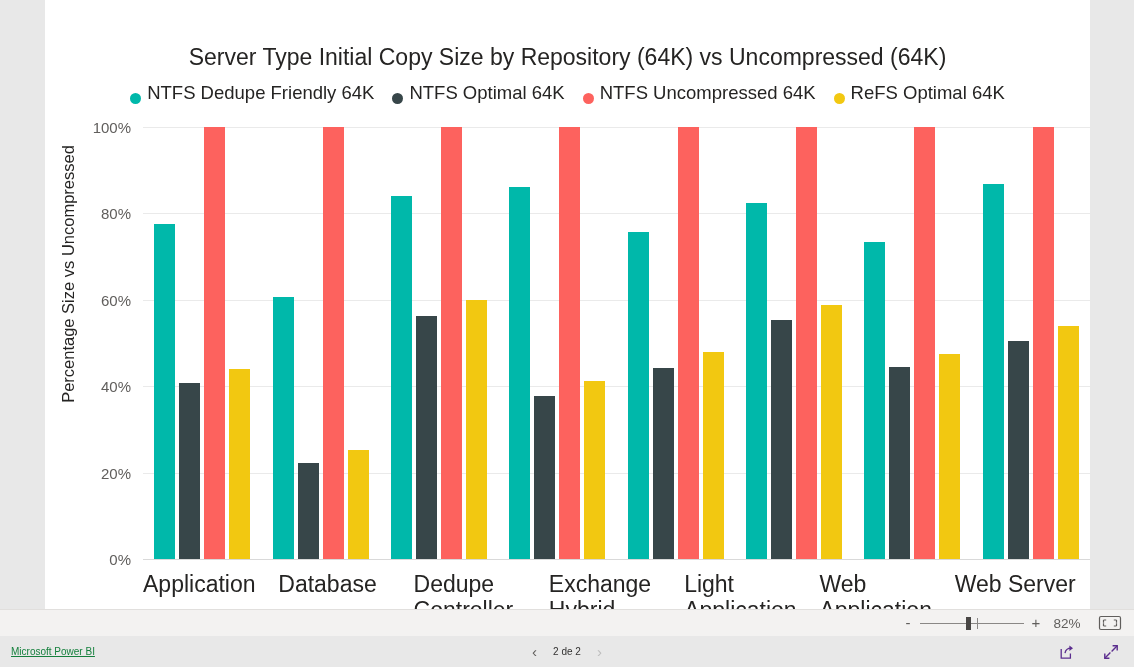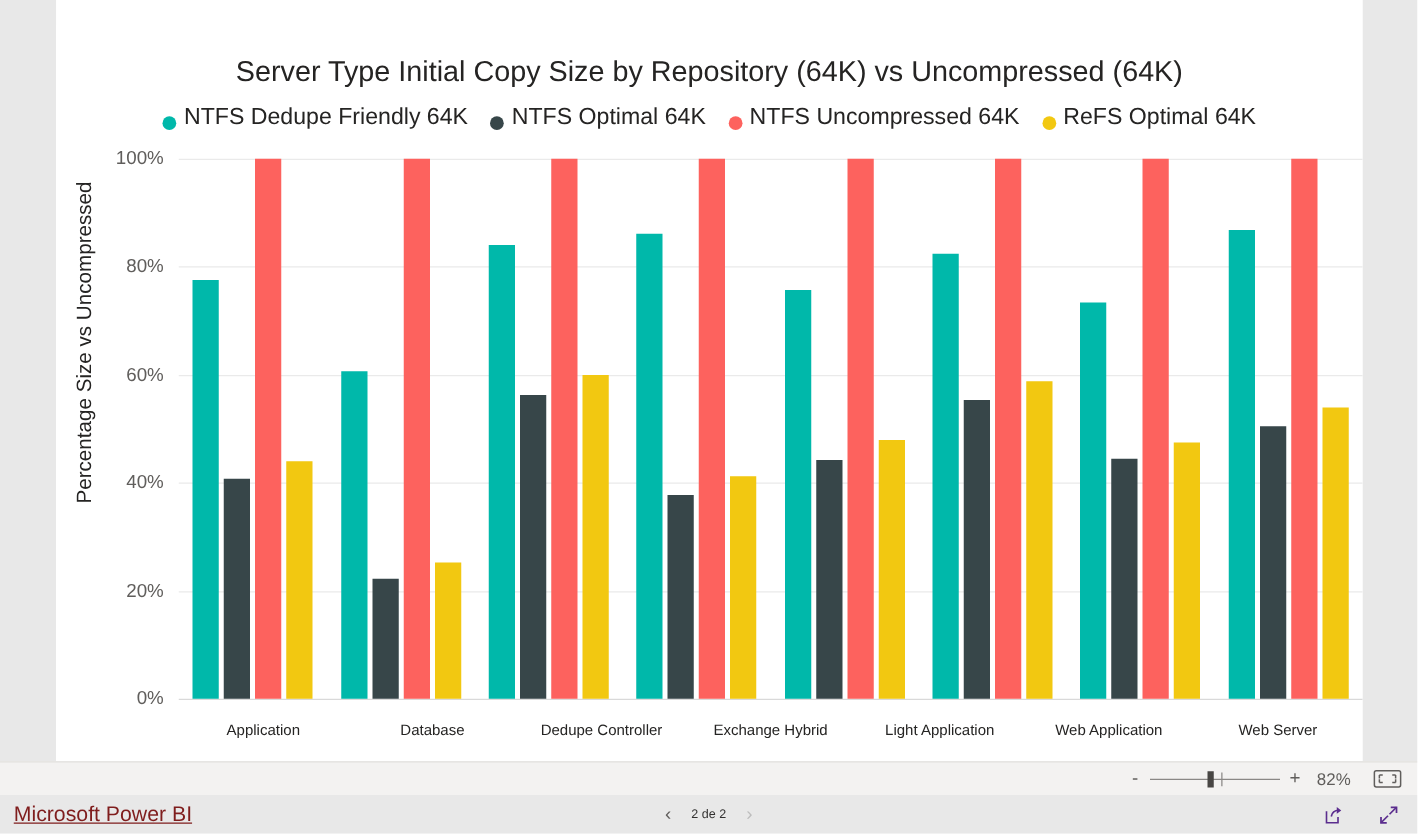"Application" .x-label { font-size: 12px -> 23px; text-align: center -> left }
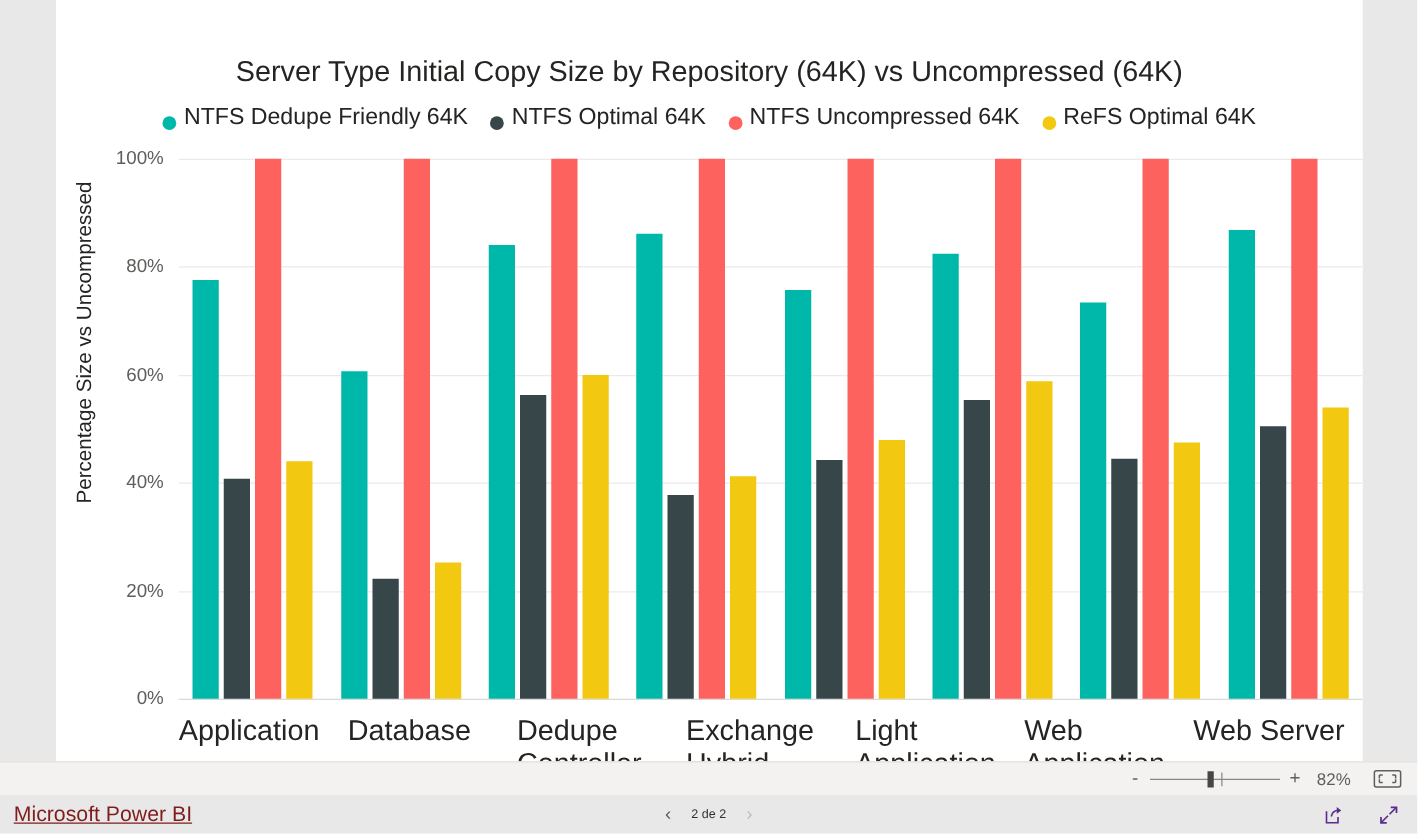"Microsoft Power BI" .footer-brand { color: #7f1d1d -> #15803d; font-size: 17px -> 10px }
